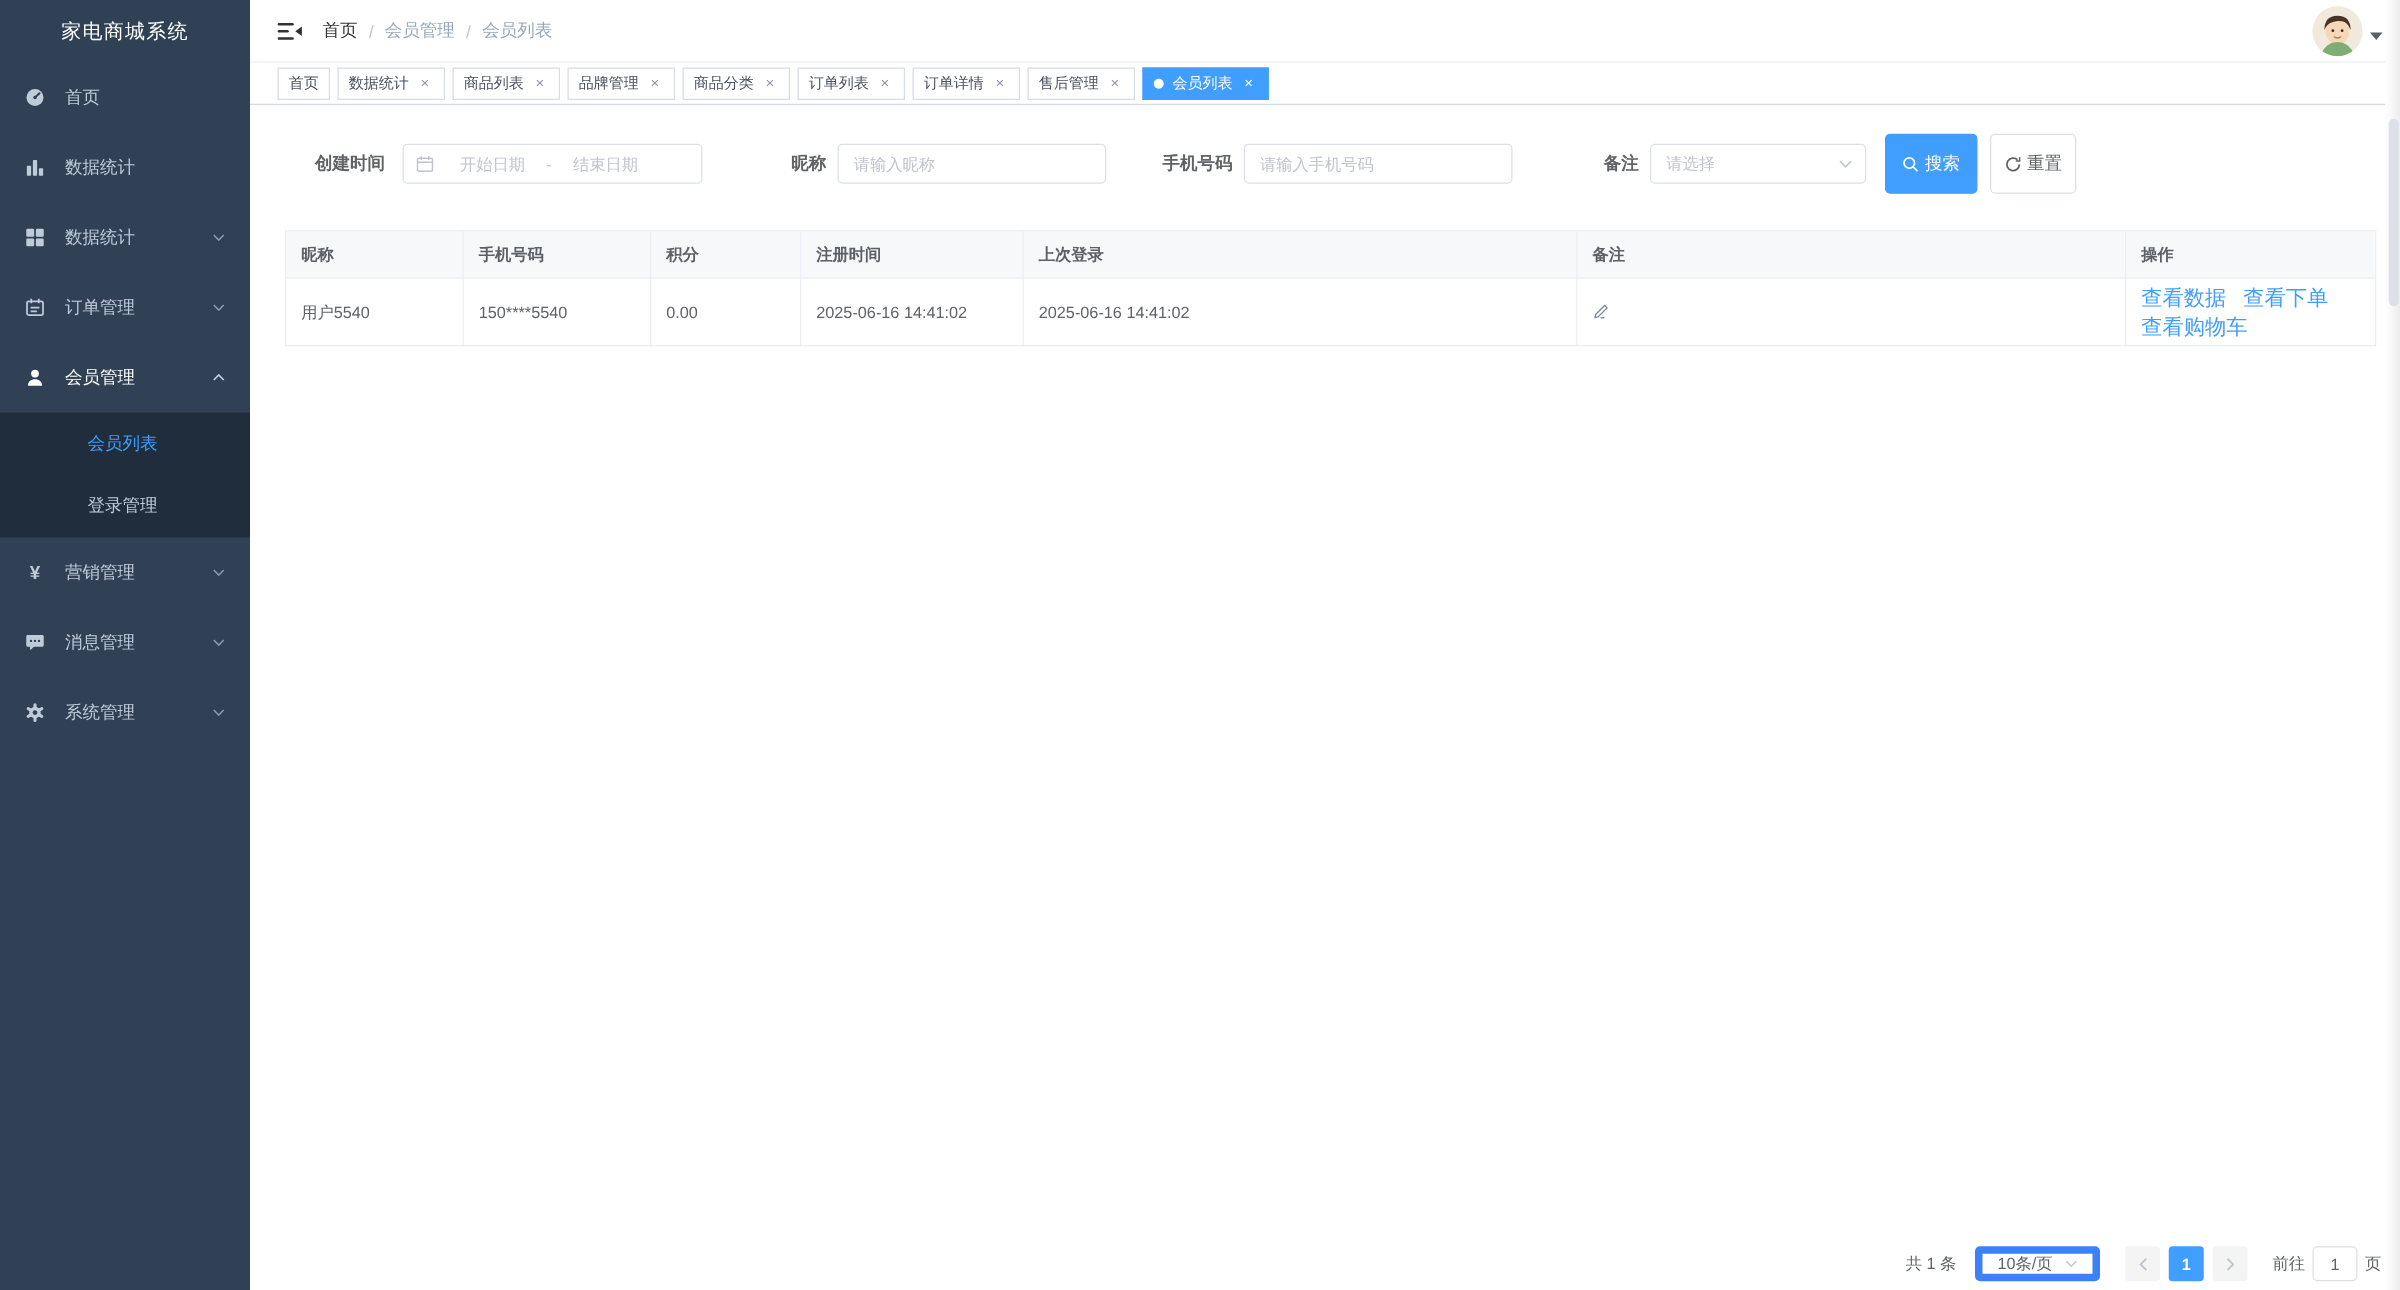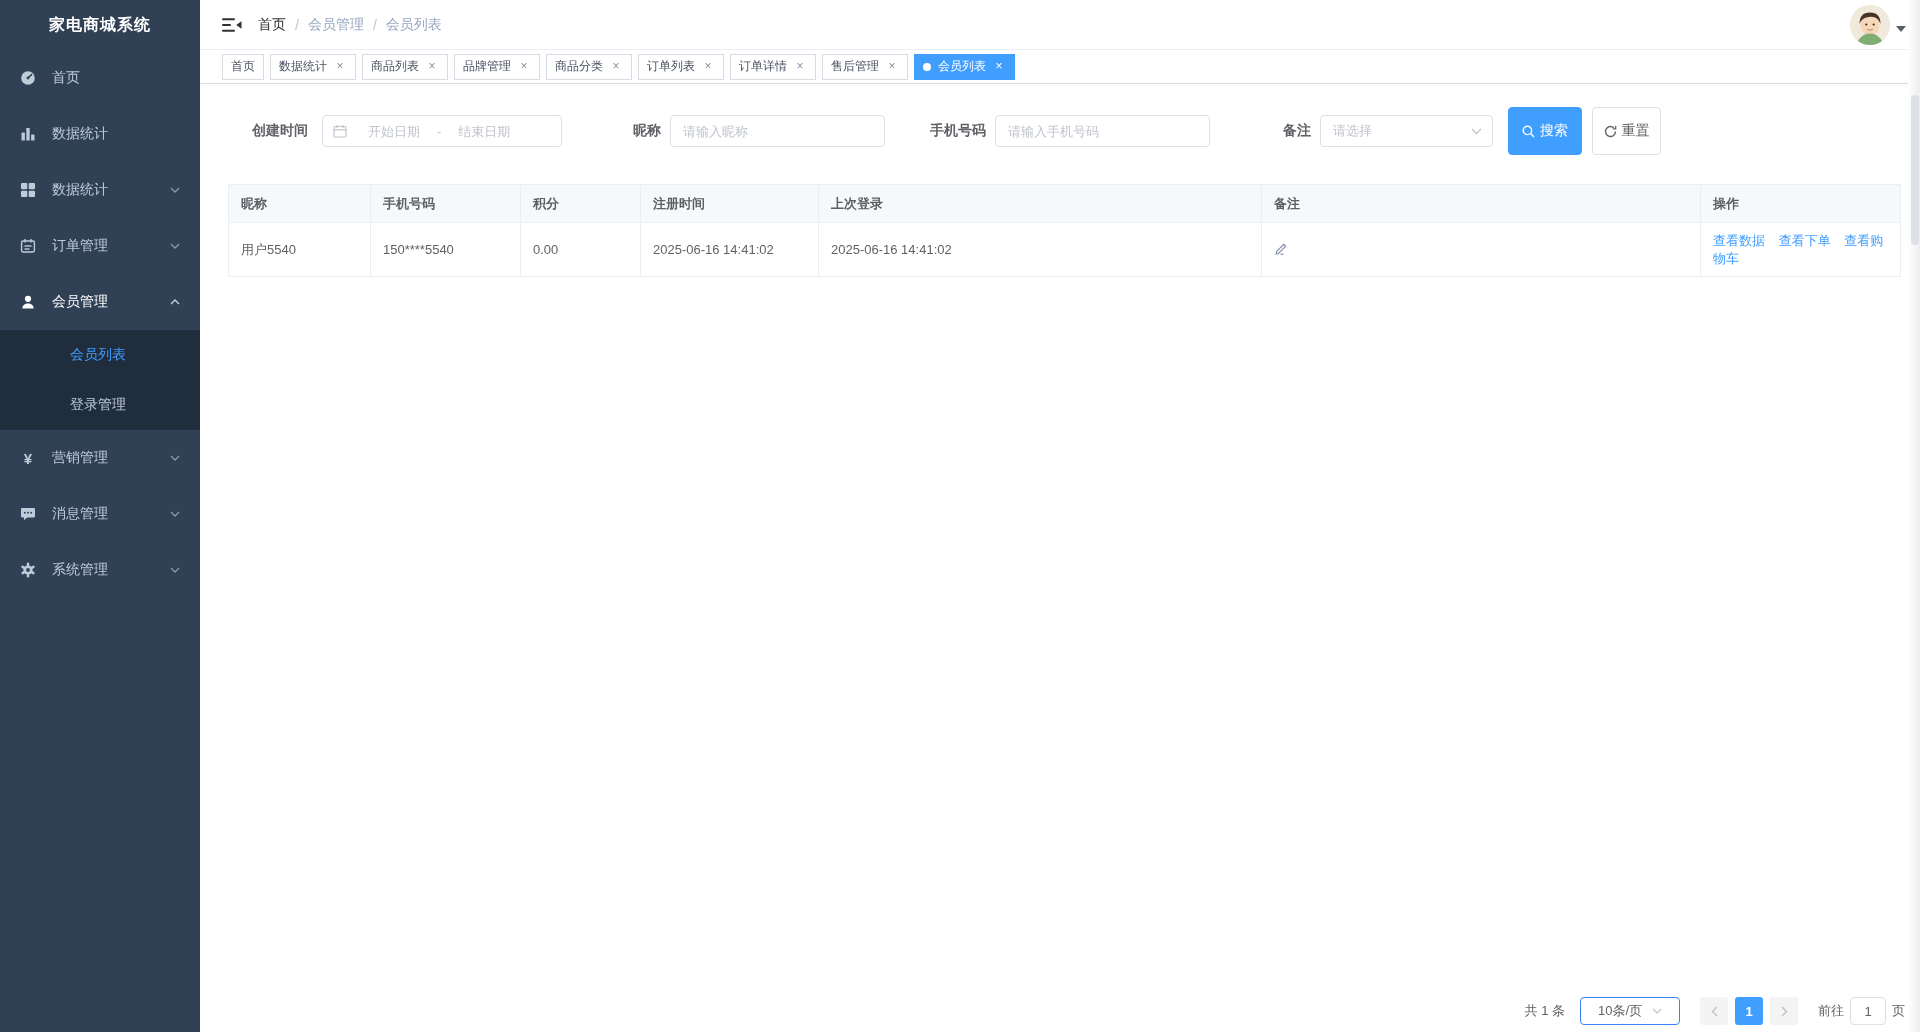"家电商城系统" .logo { font-weight: bold -> normal }
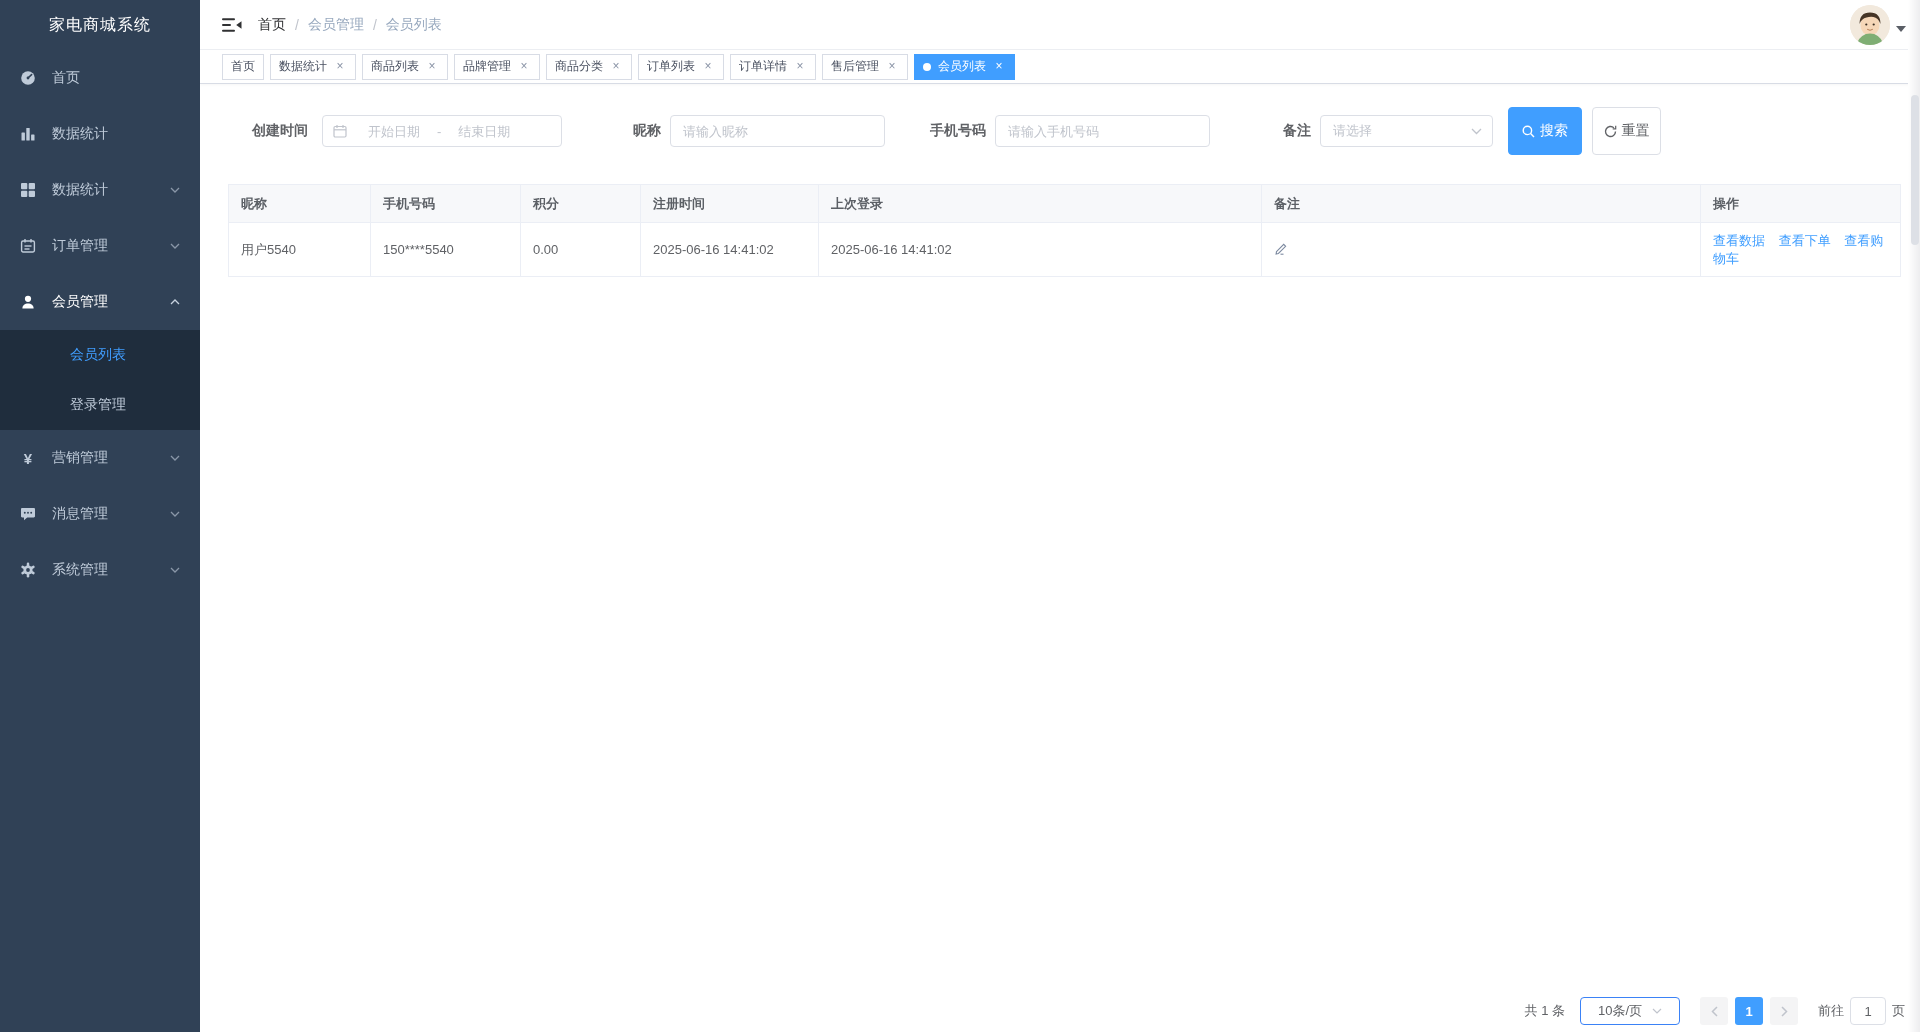"查看数据" .op-link { font-size: 13px -> 17px }
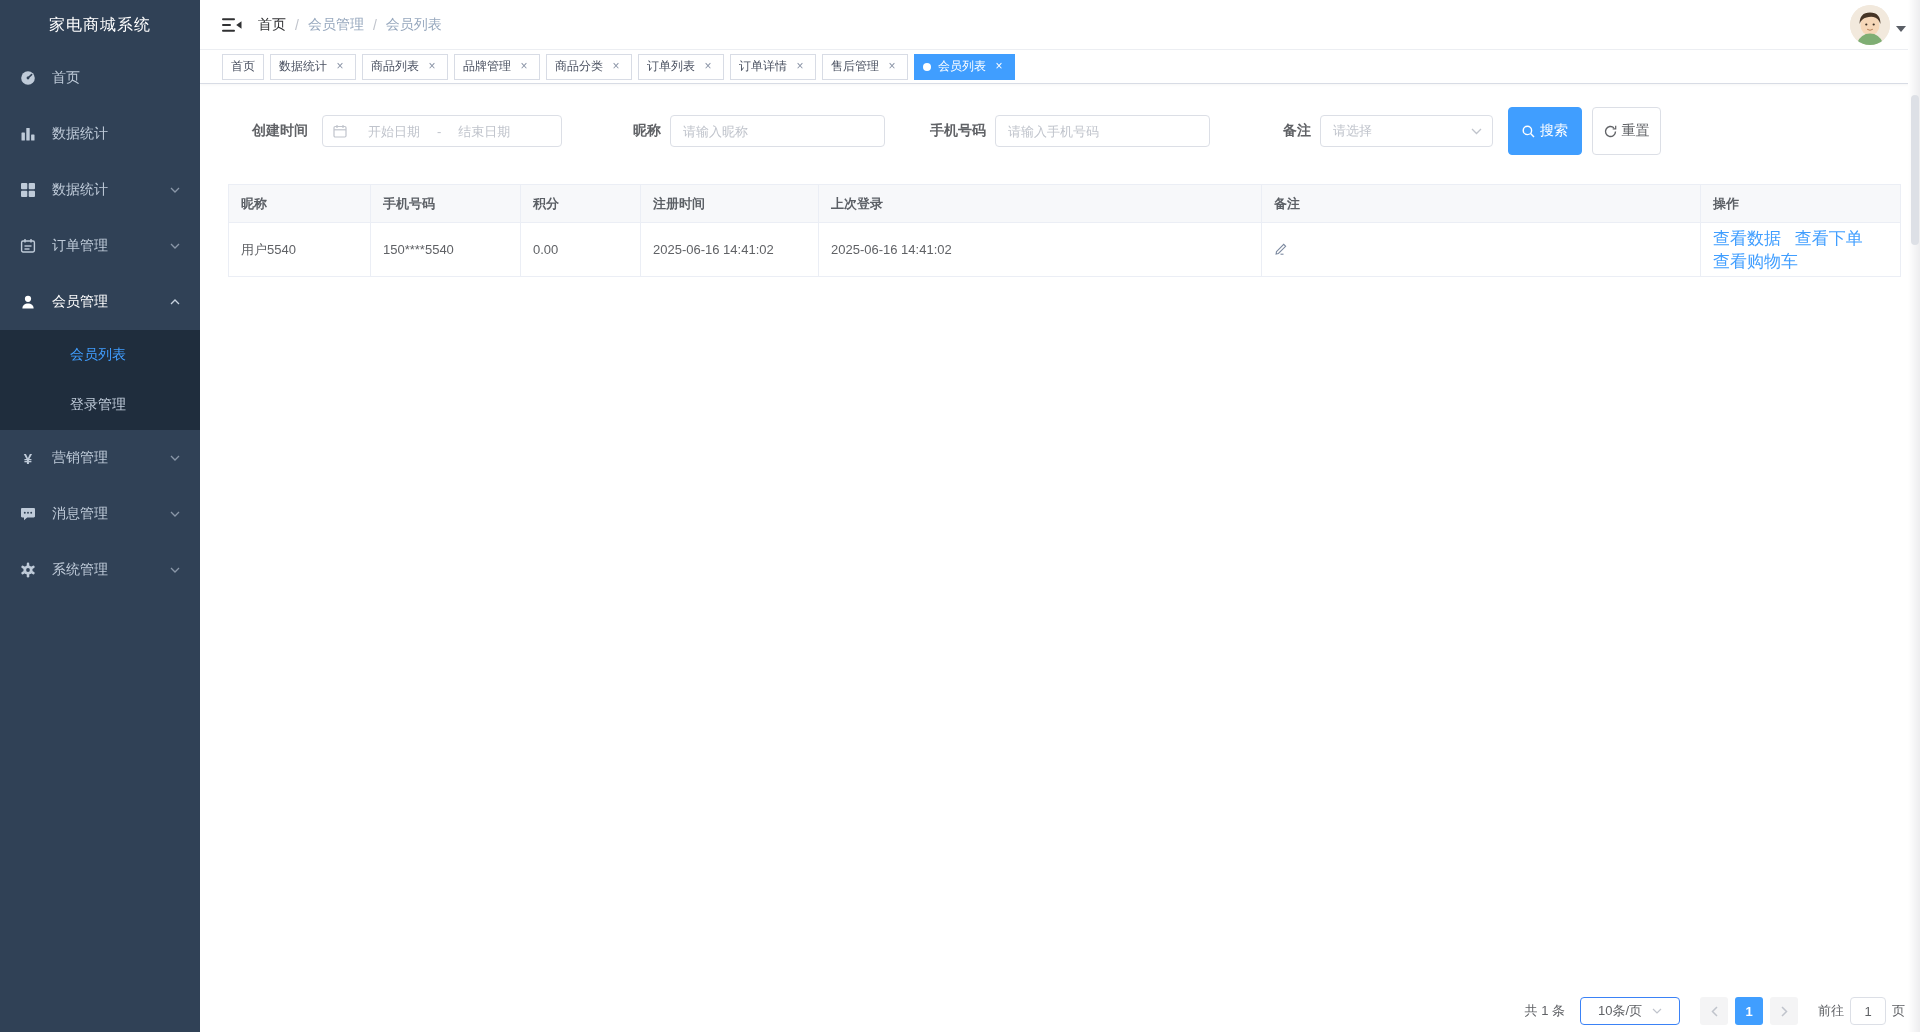"10条/页" .pg-size { border: 1px solid #3b82f6 -> 6px solid #3b82f6 }
